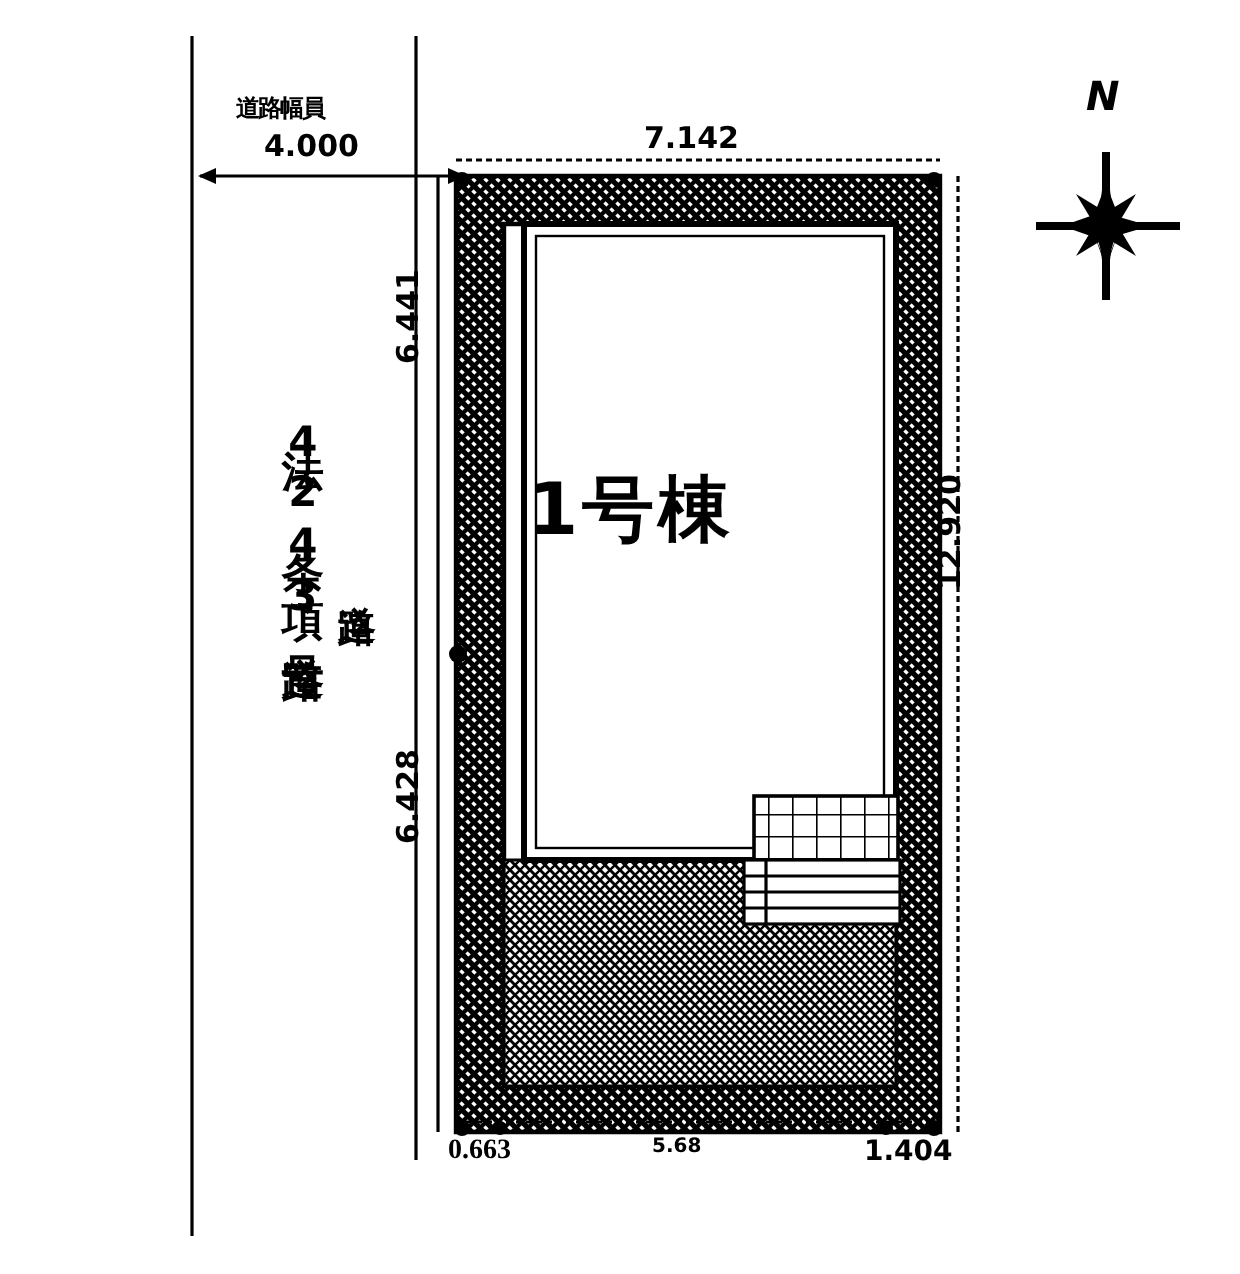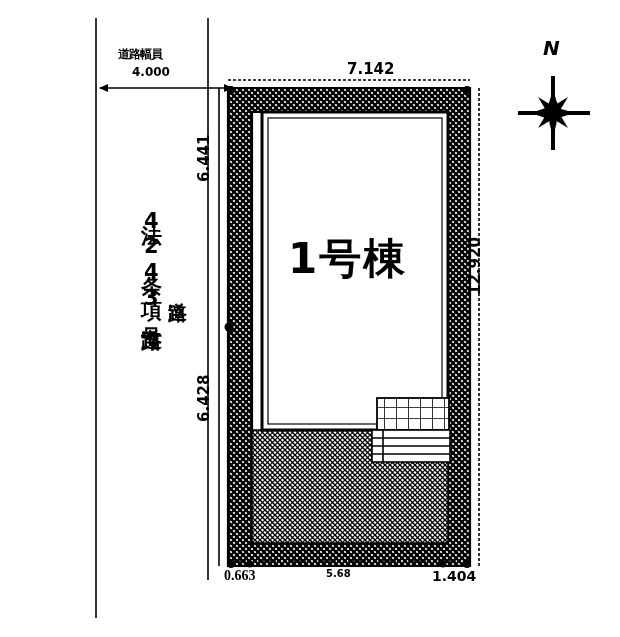"4.000" .lbl-road-width-val { font-size: 12px -> 15px }
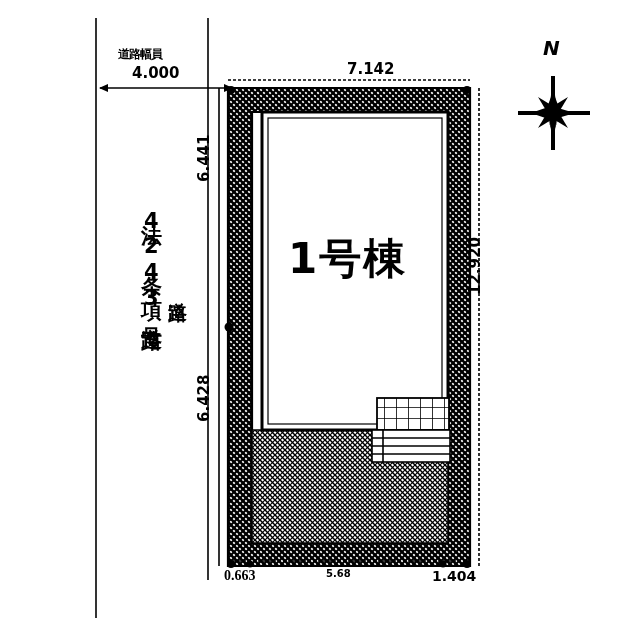"7.142" .lbl-top-dim { margin-left: 25px -> none }
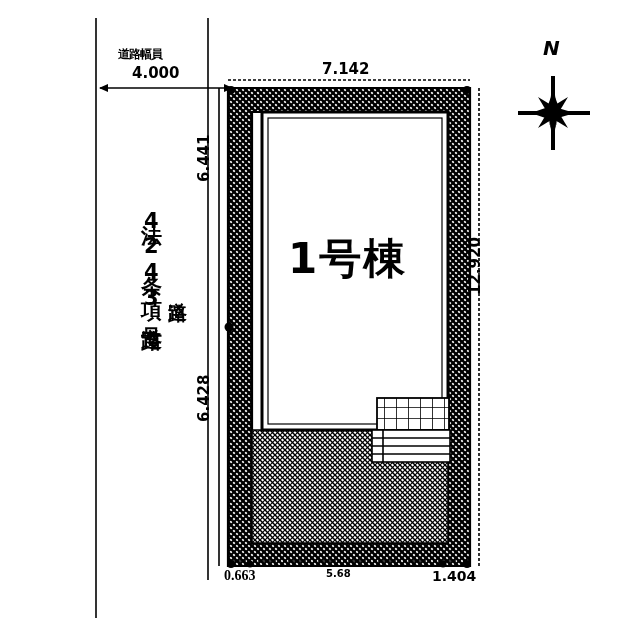"1号棟" .lbl-building { font-size: 42px -> 36px; left: 288px -> 264px }
